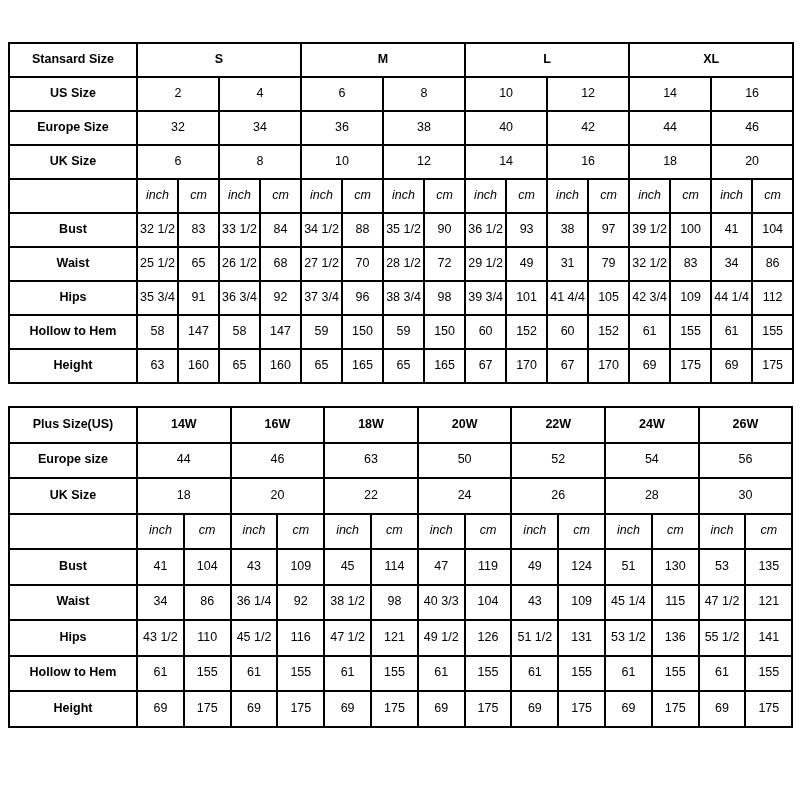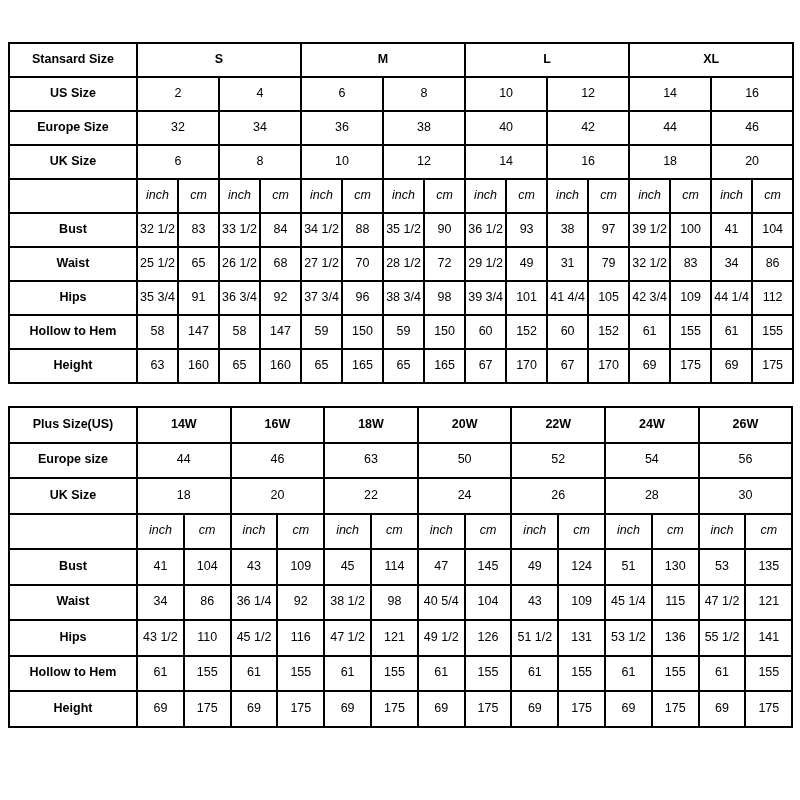"145" td { text: 145 -> 119 }
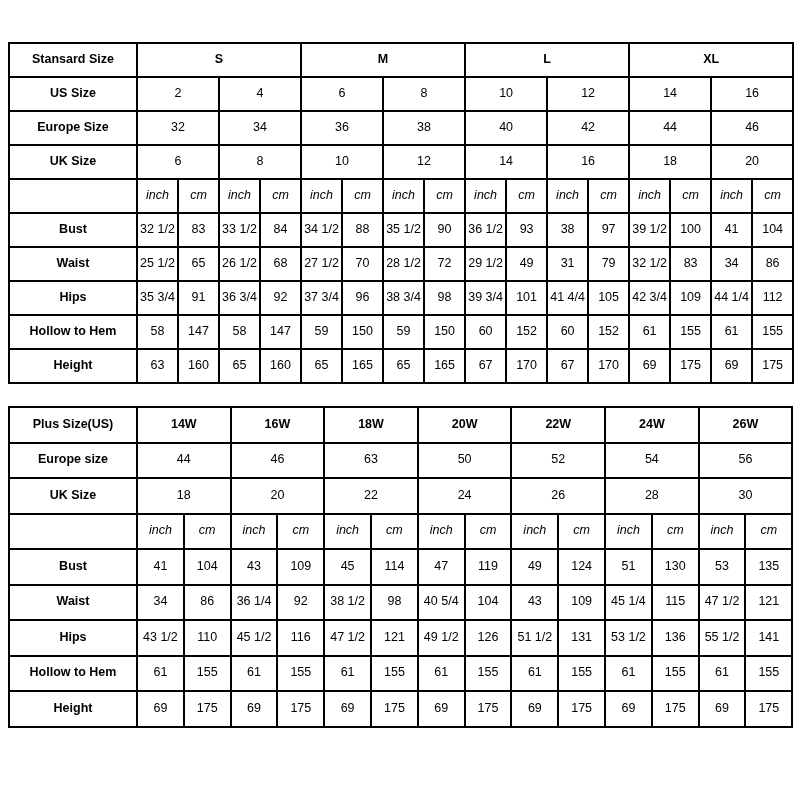"40 5/4" td { text: 5/4 -> 3/3 }
